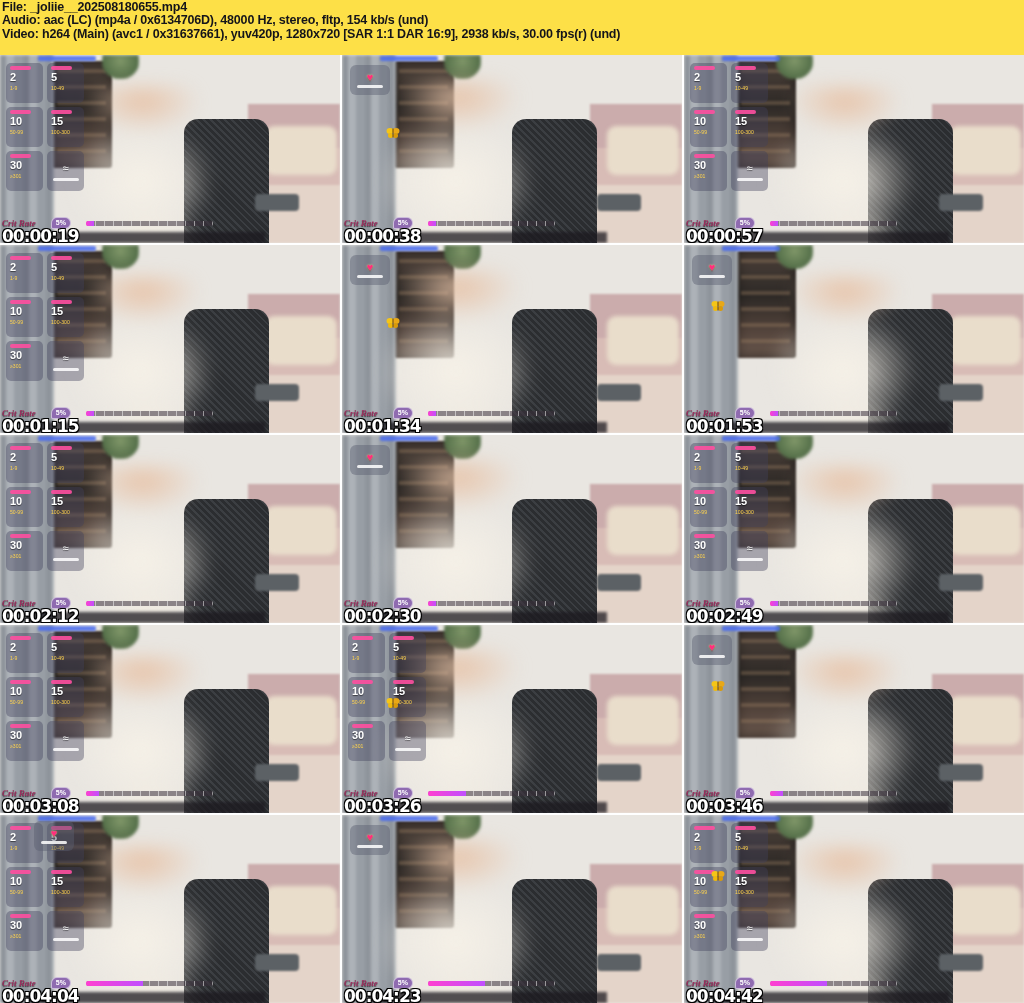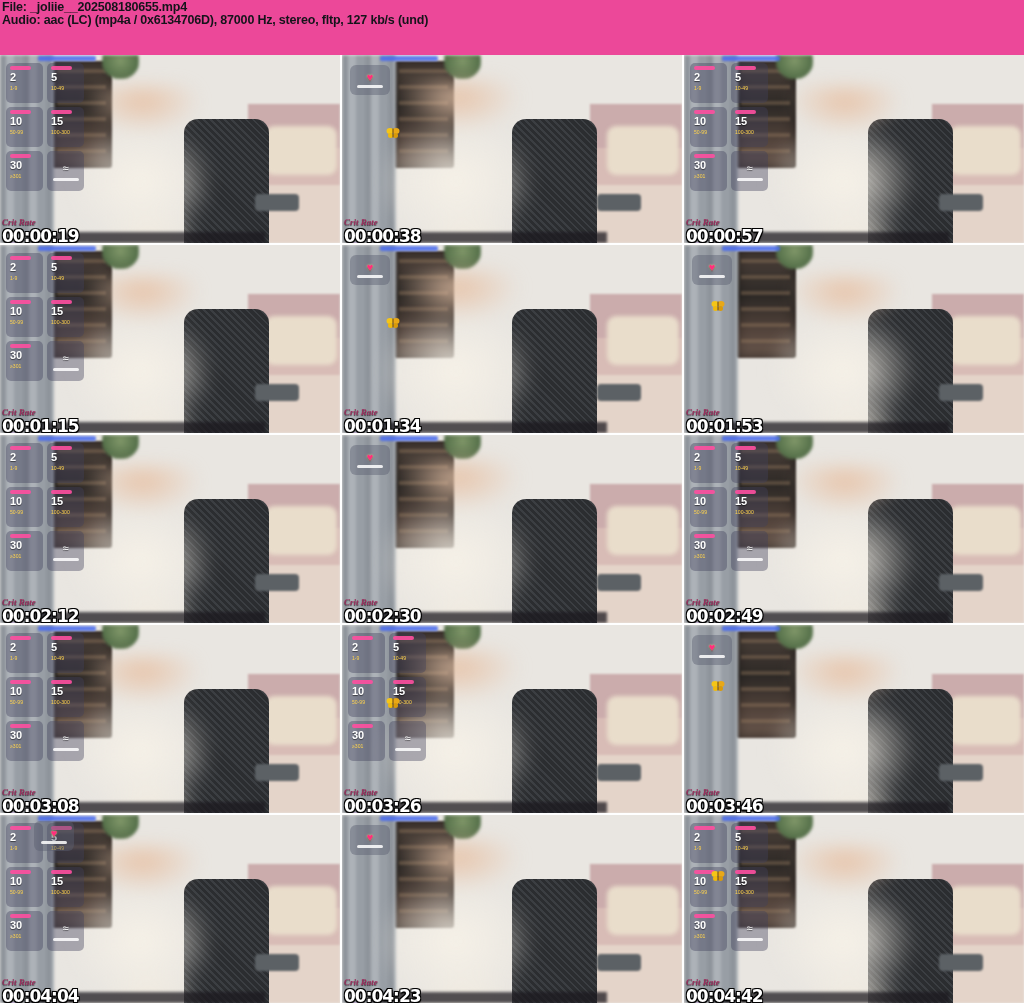"File: _joliie__202508180655.mp4" .meta { background: #ec4899 -> #fde047 }
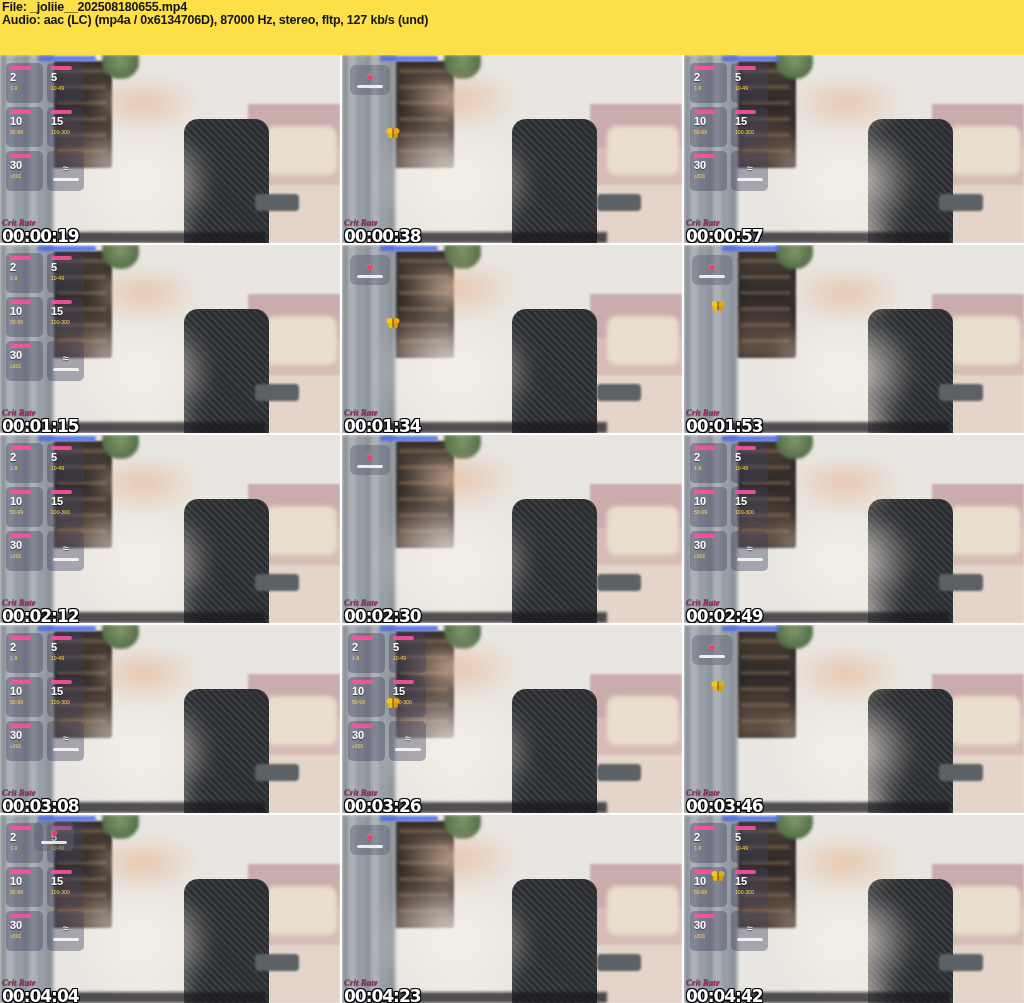"Audio: aac (LC) (mp4a /" div { text: 87000 Hz, stereo, fltp, 127 -> 48000 Hz, stereo, fltp, 154 }
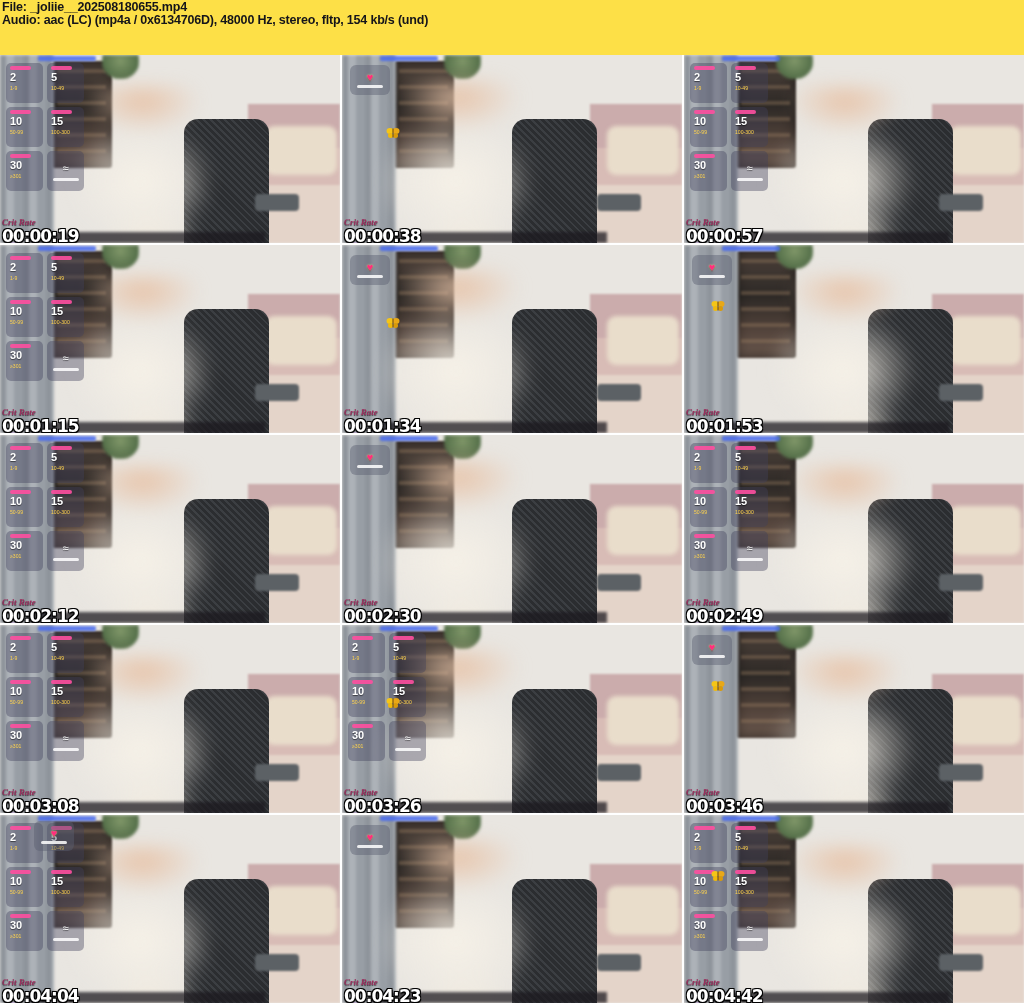"Video: h264 (Main) (avc1 /" div { html: none -> <div>Video: h264 (Main) (avc1 / 0x31637661), yuv420p, 1280x720 [SAR 1:1 DAR 16:9], 2938 kb/s, 30.00 fps(r) (und)</div> }
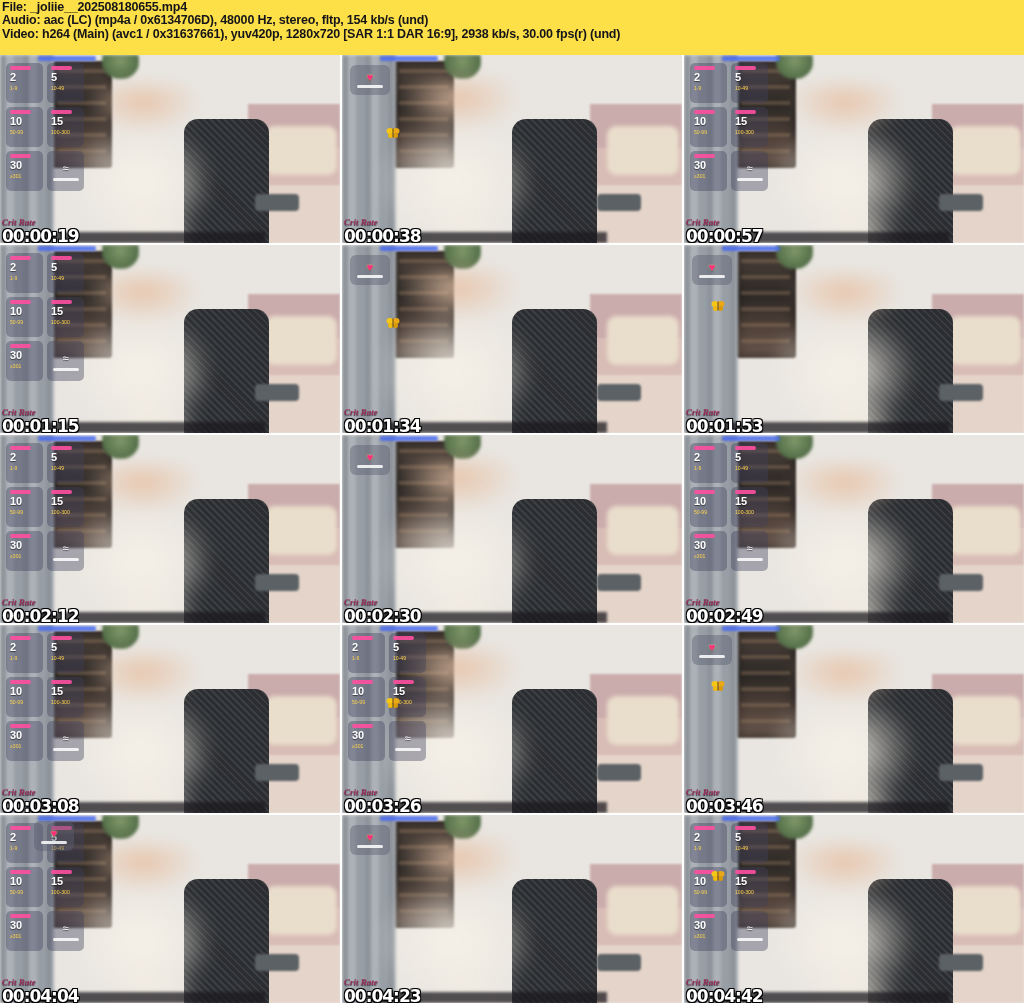"Crit Rate" .critbar { align-items: flex-start -> center; flex-direction: column -> none }
